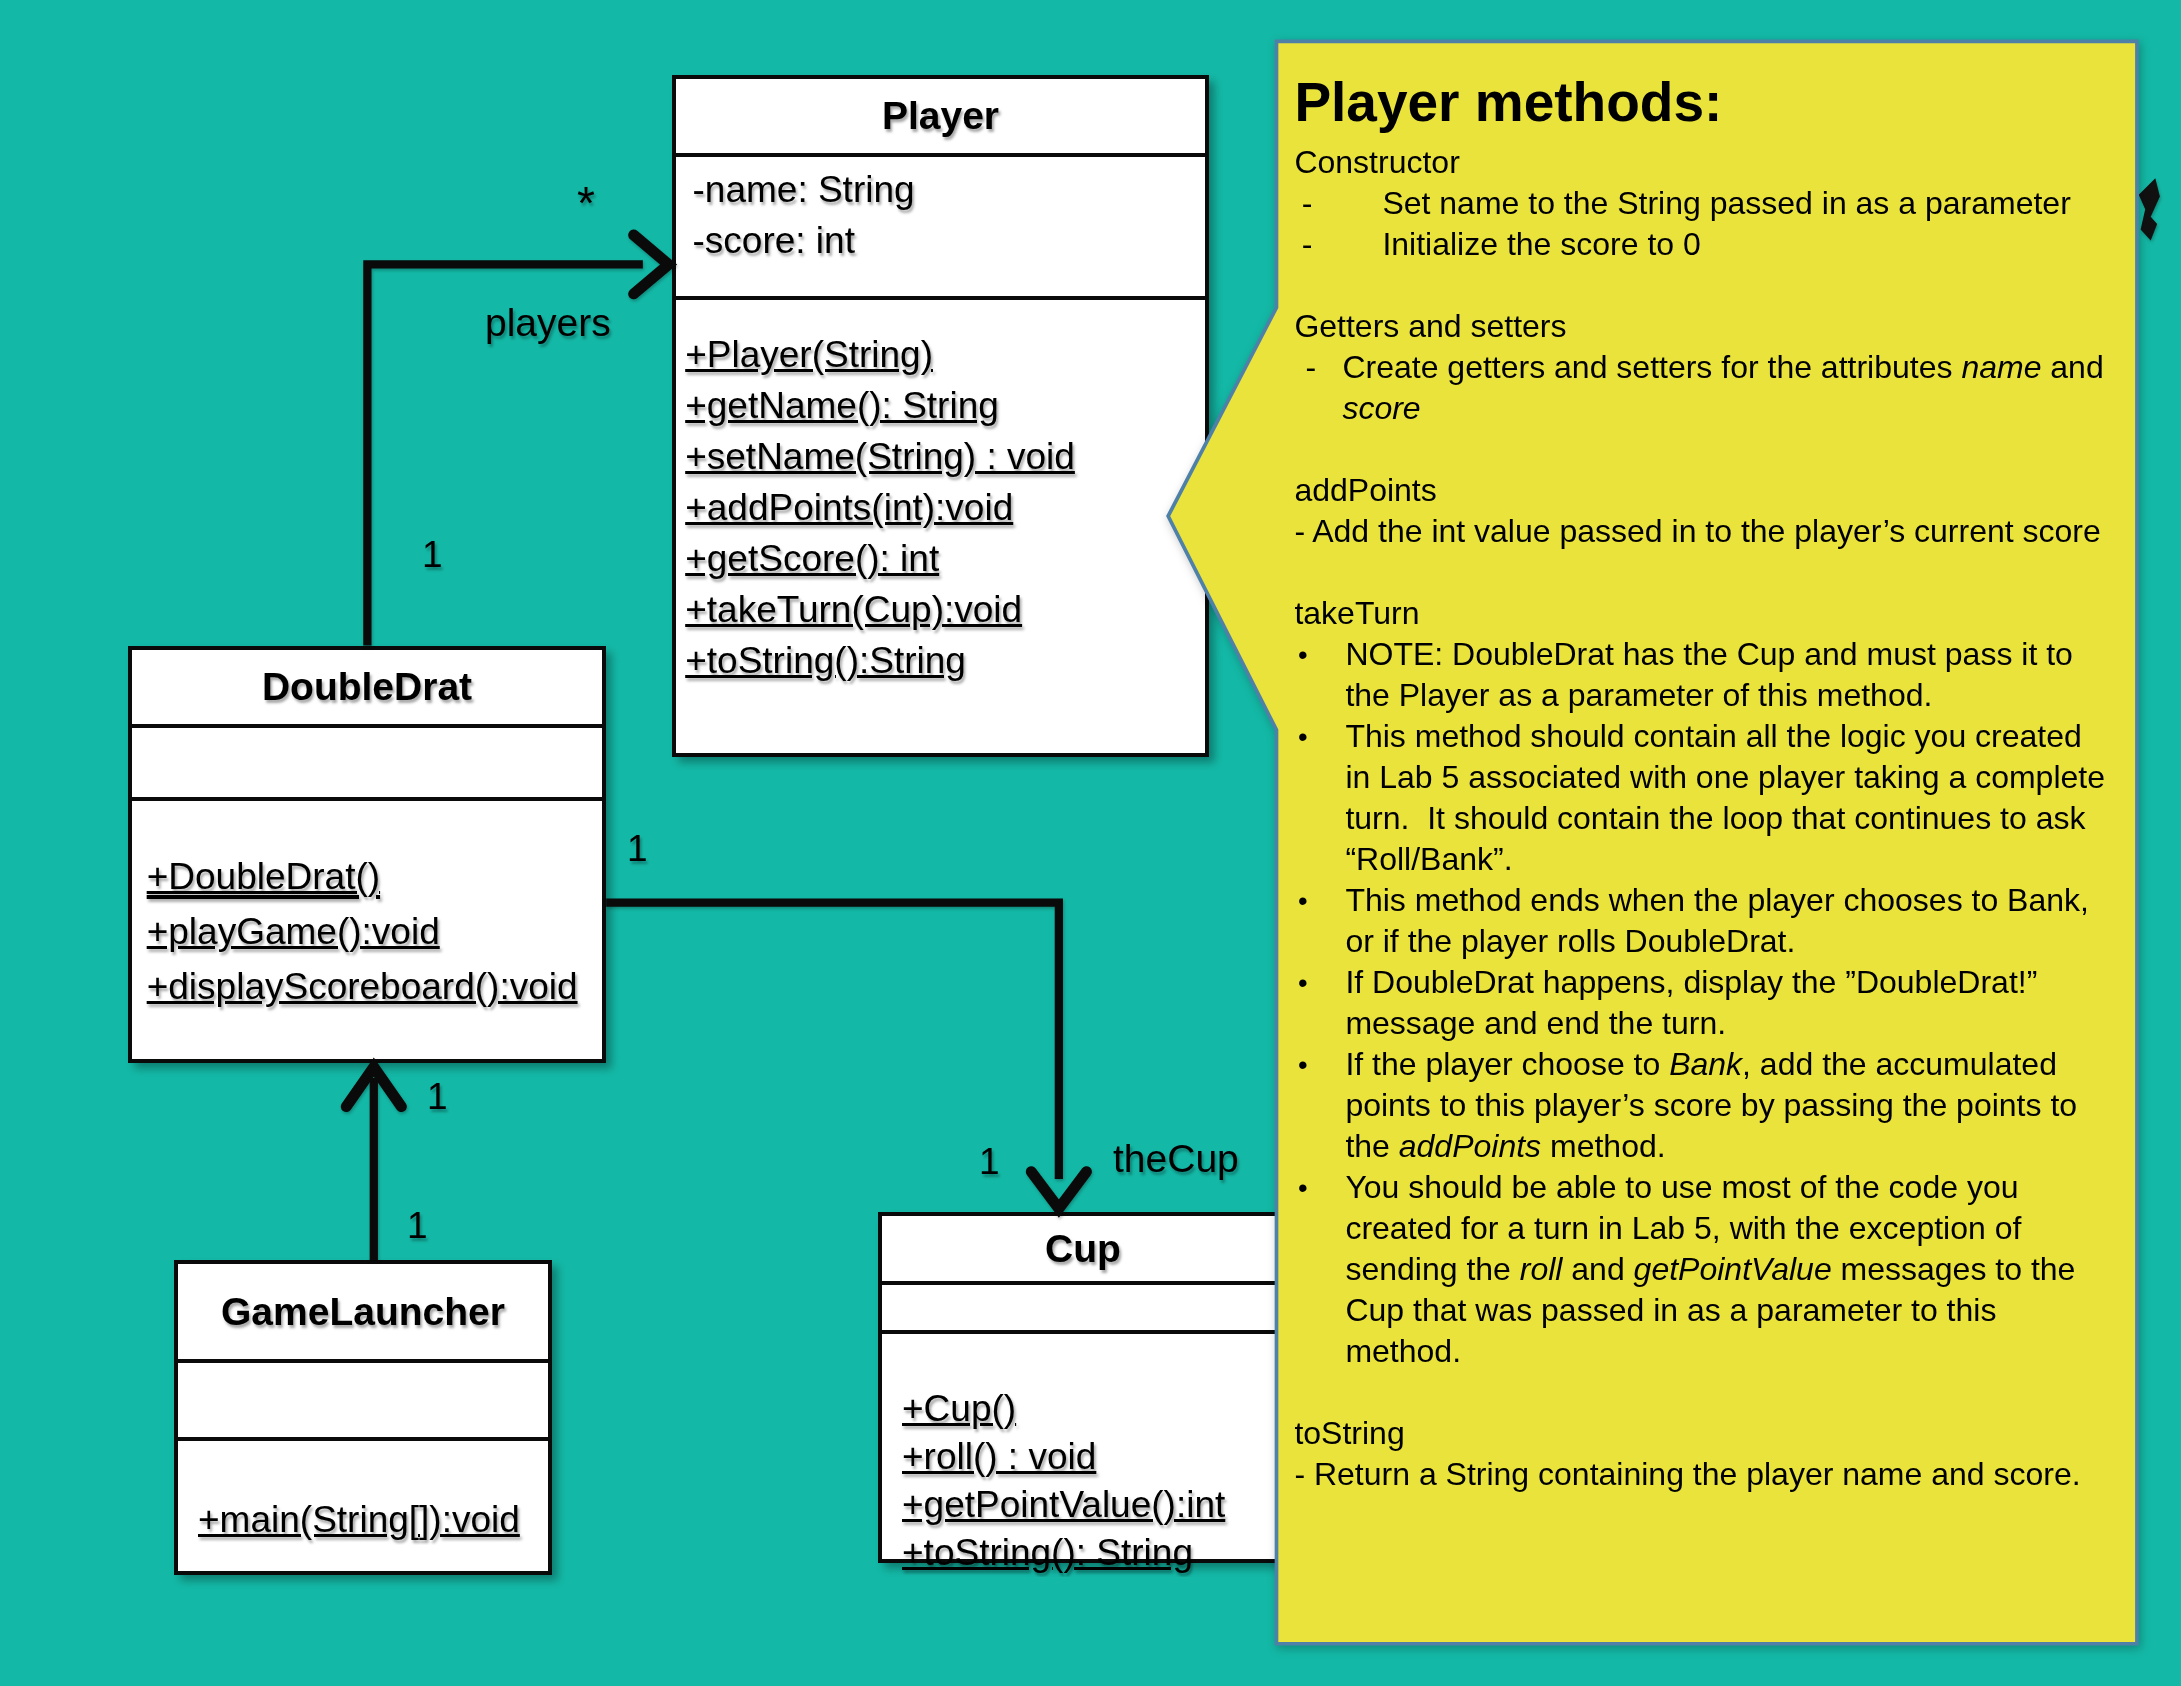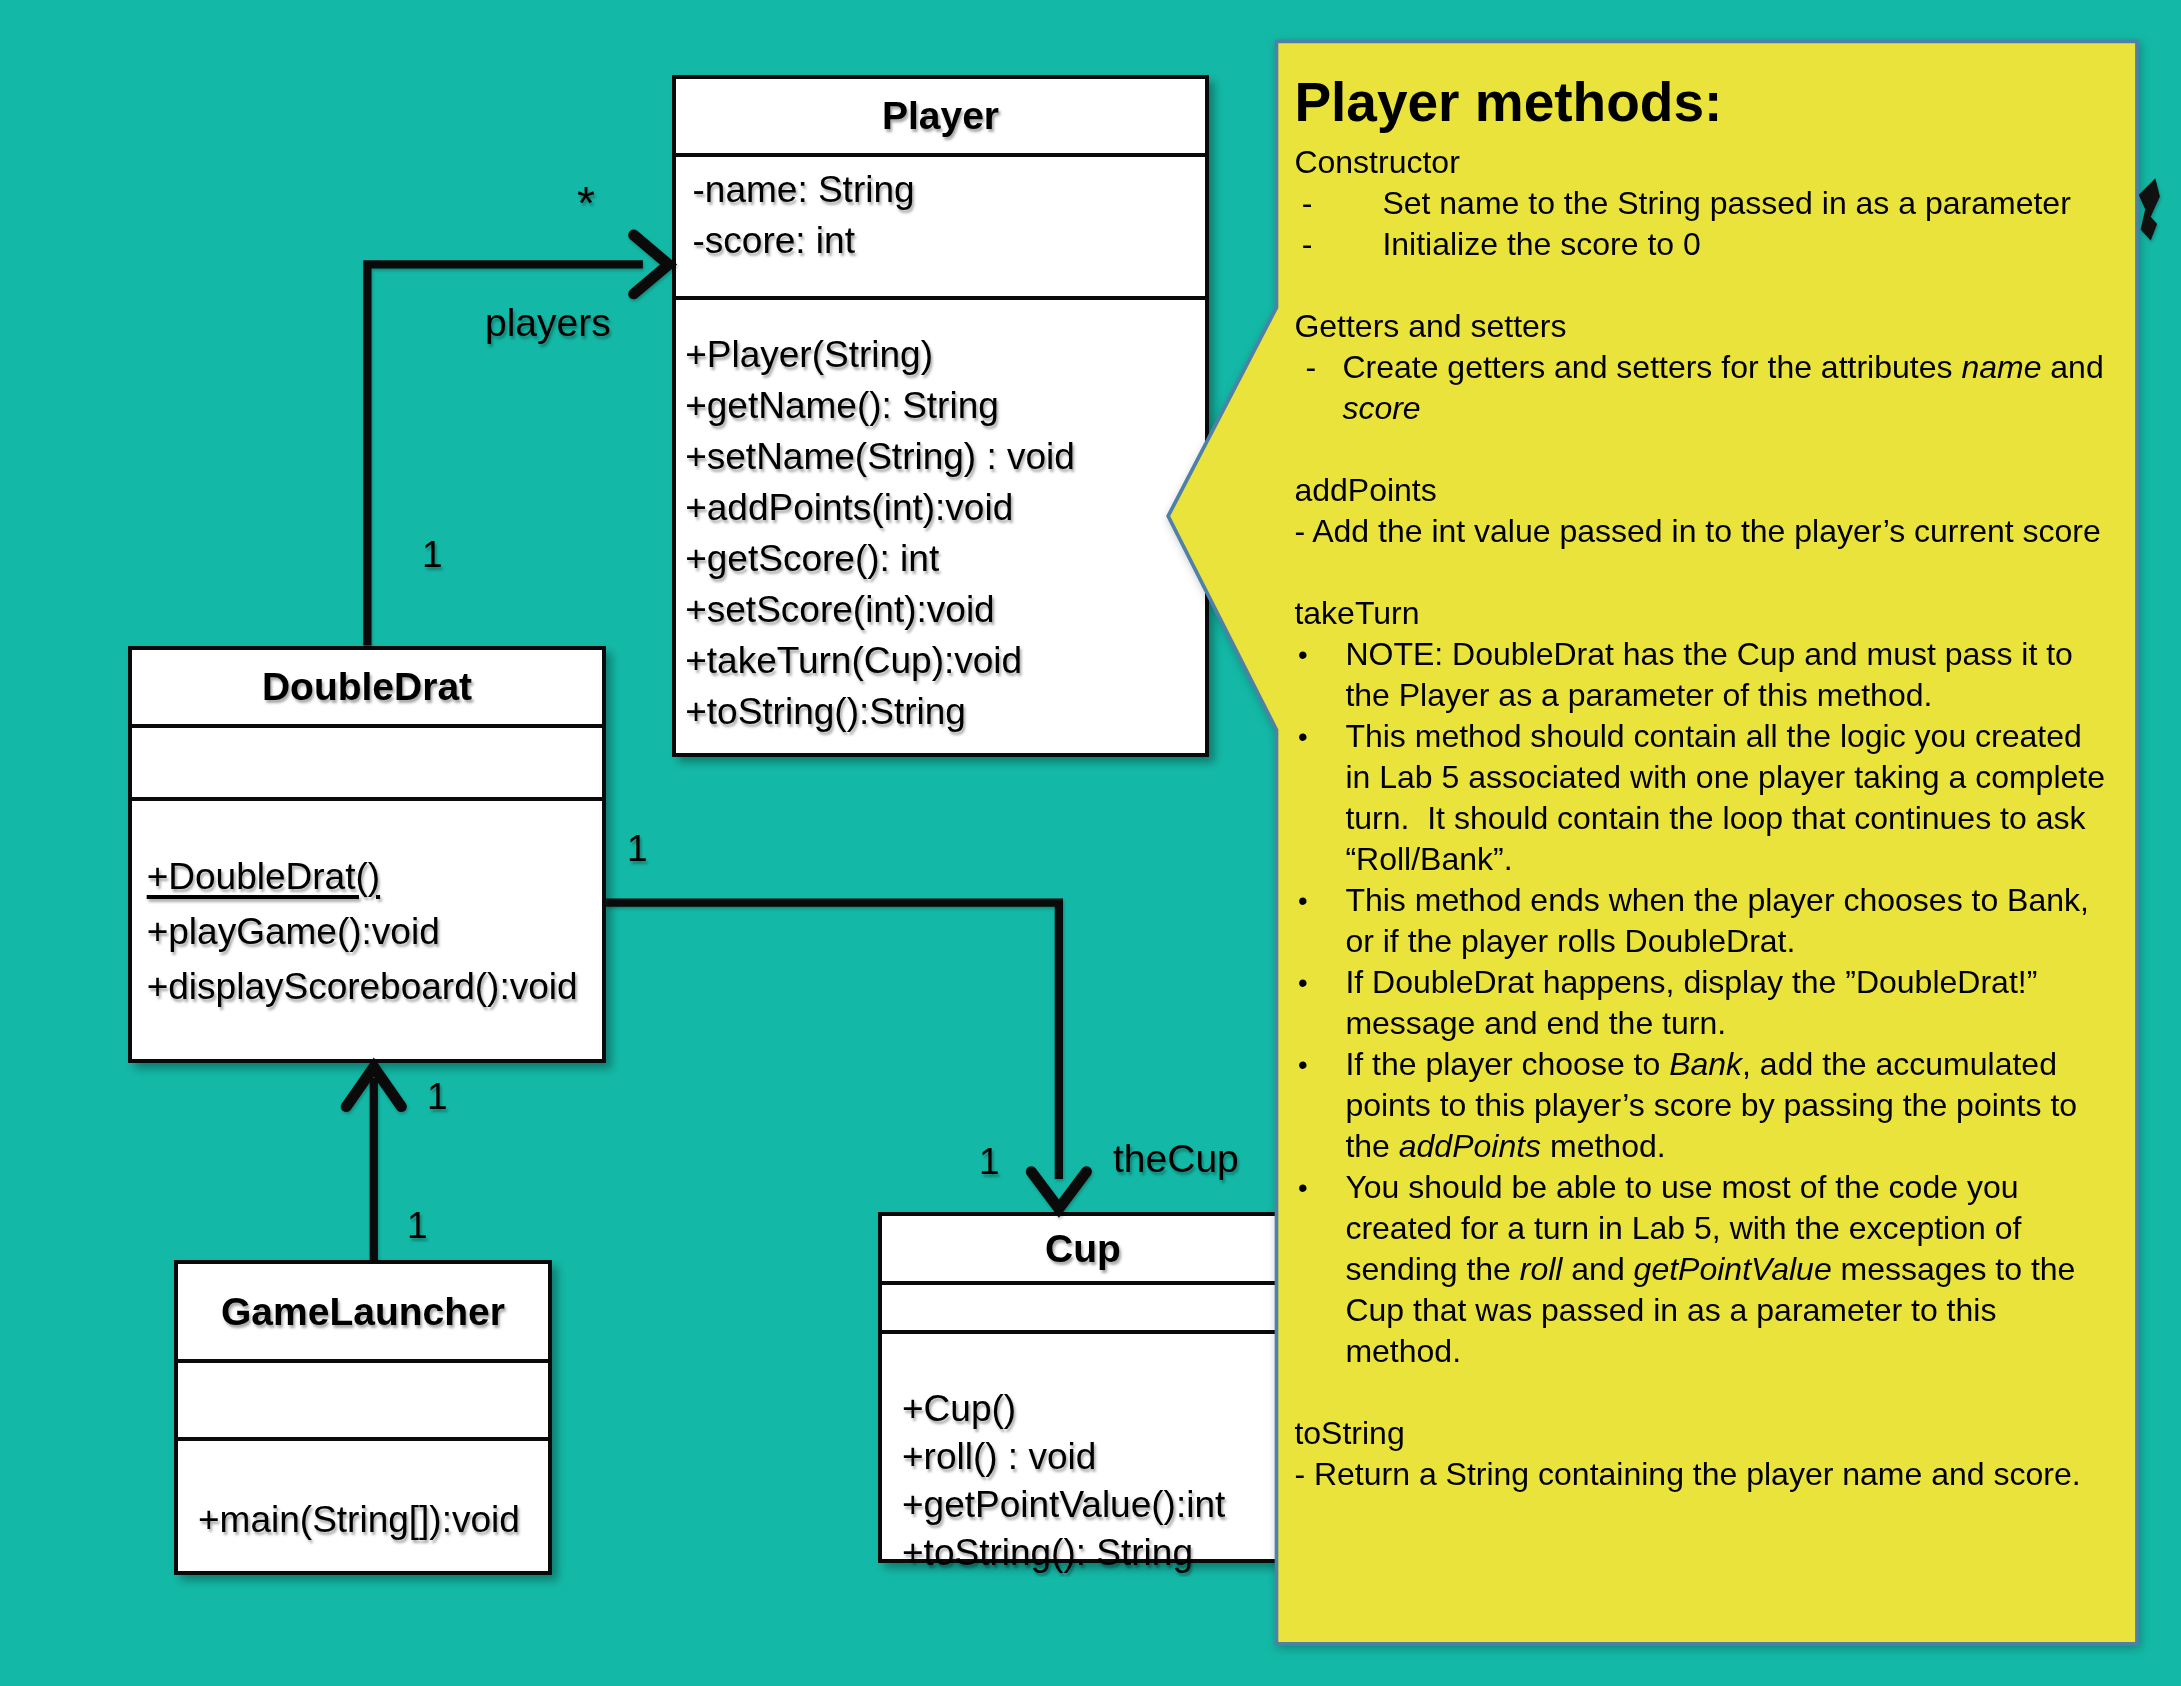"+Player(String)" .uml-methods { text-decoration: none -> underline }
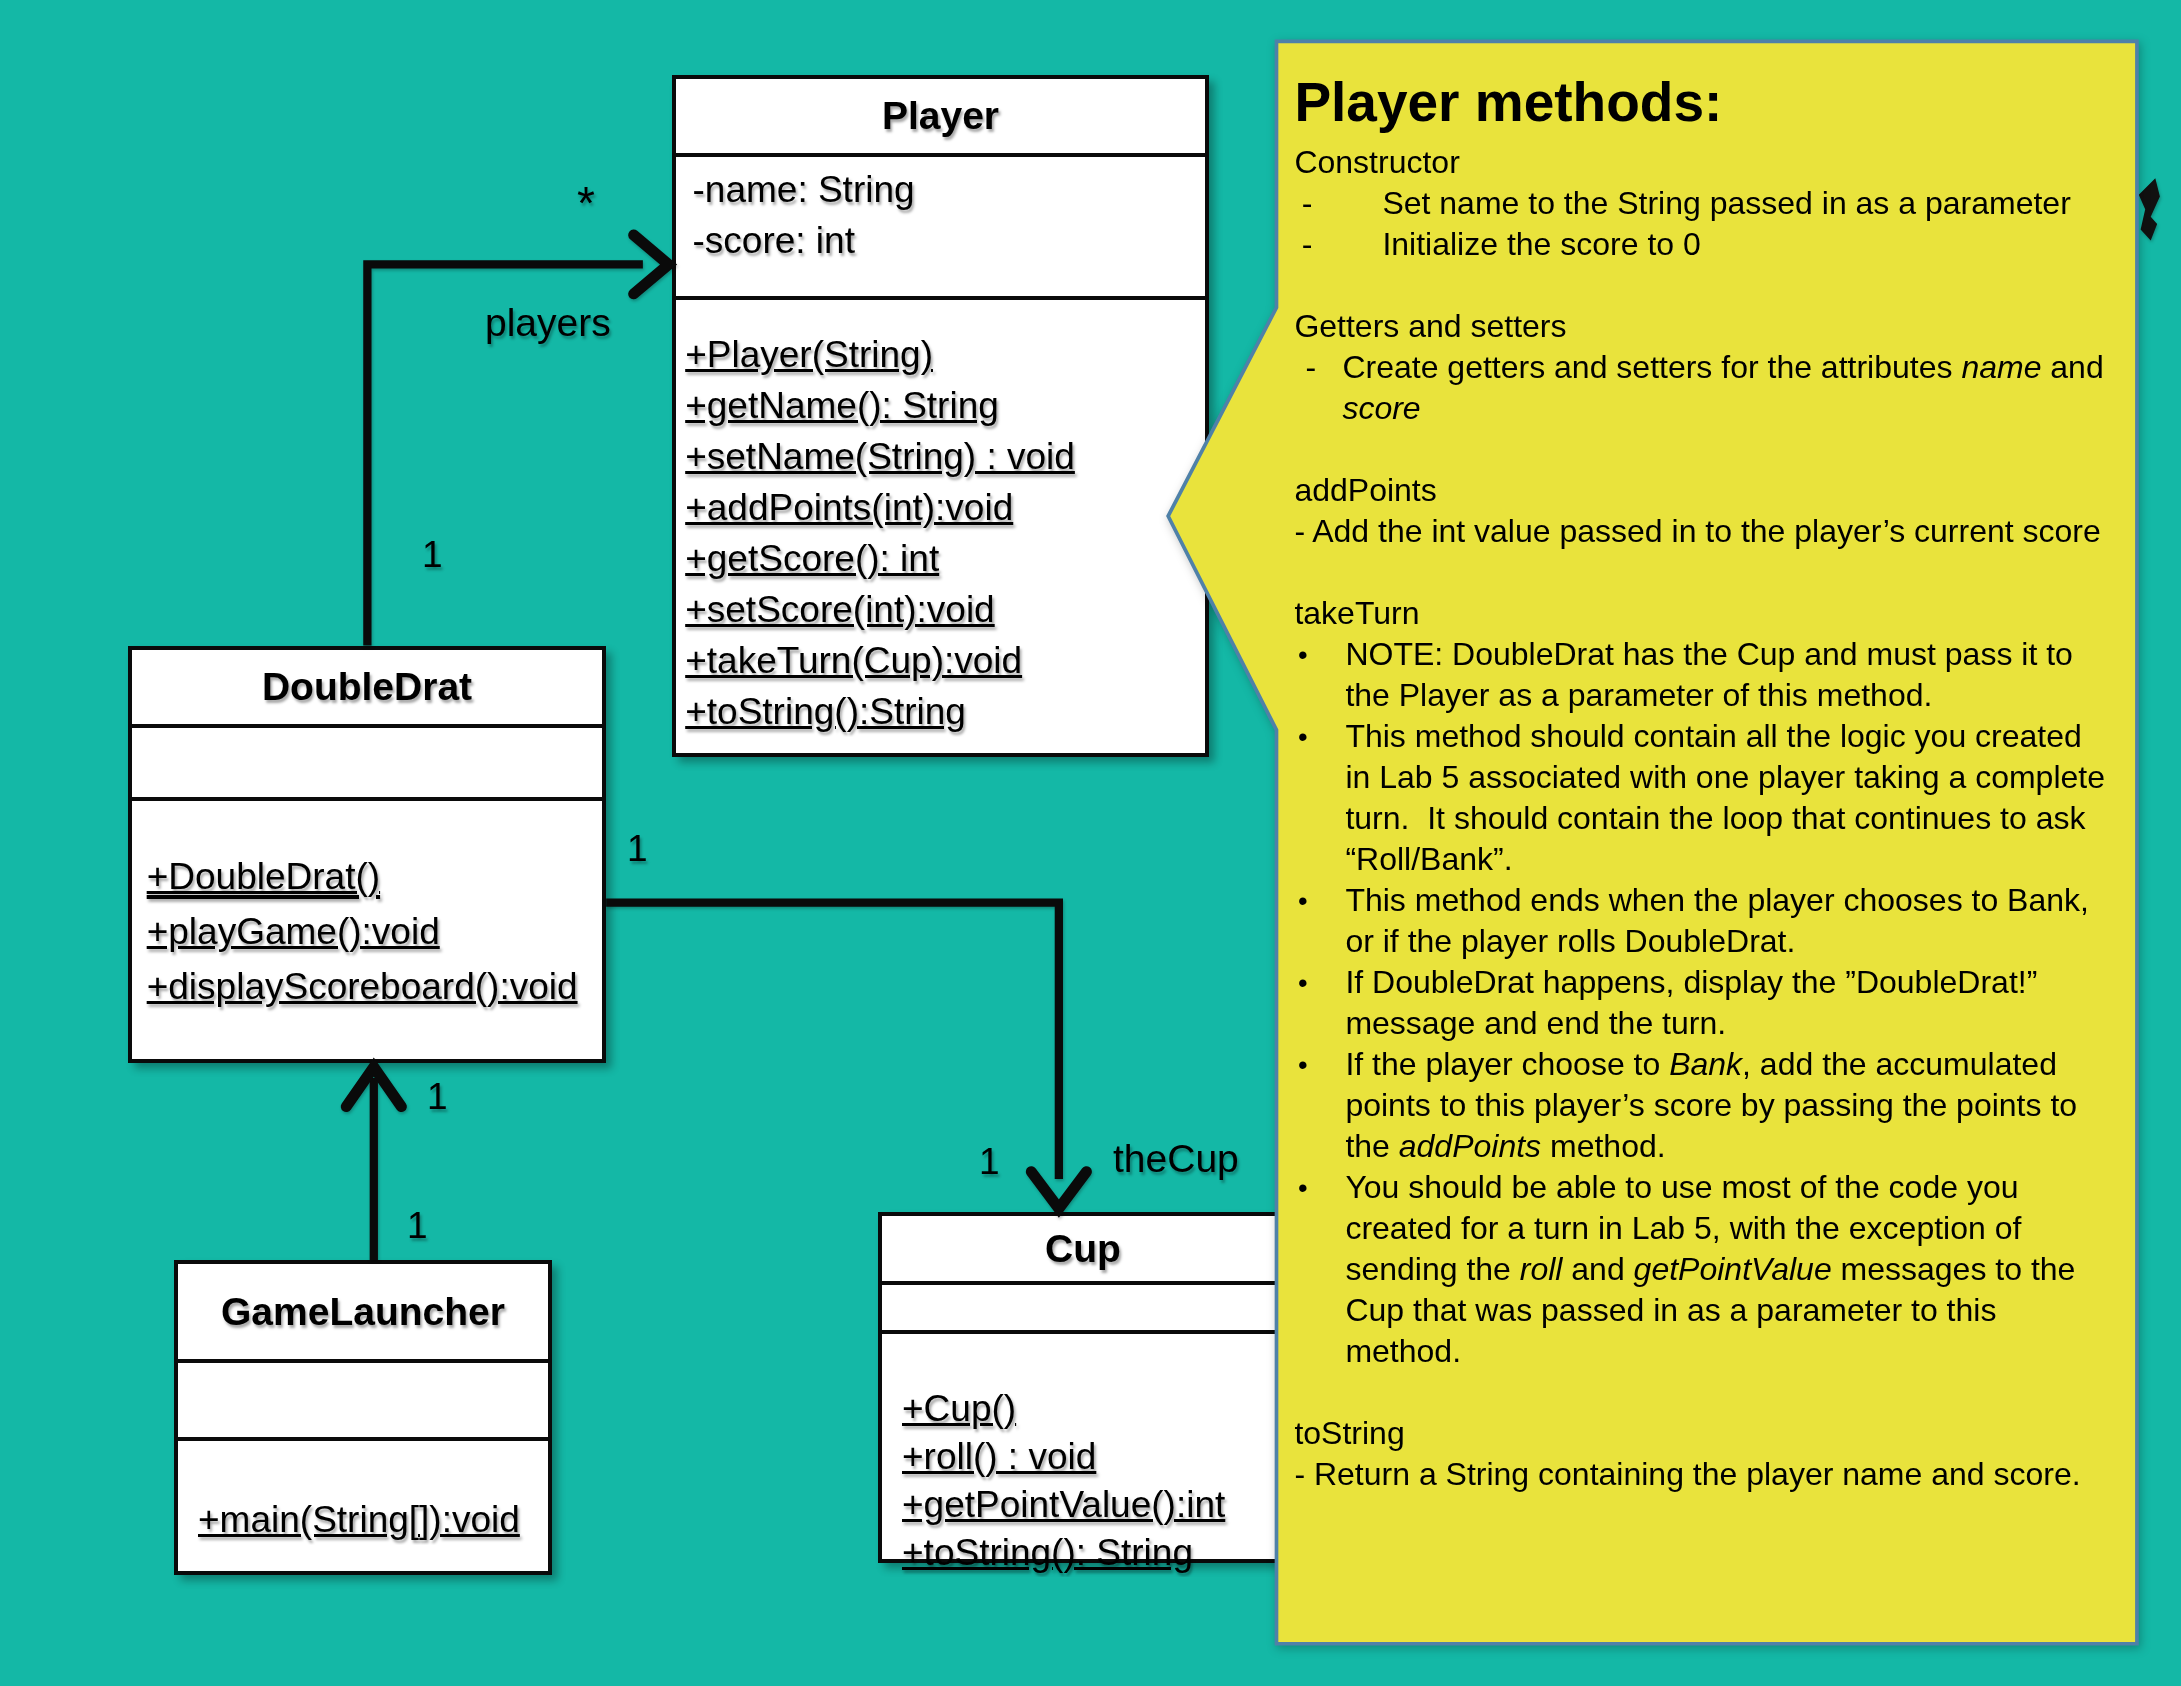"+setScore(int):void" div.line { html: <div>+setScore(int):void</div> -> none }
